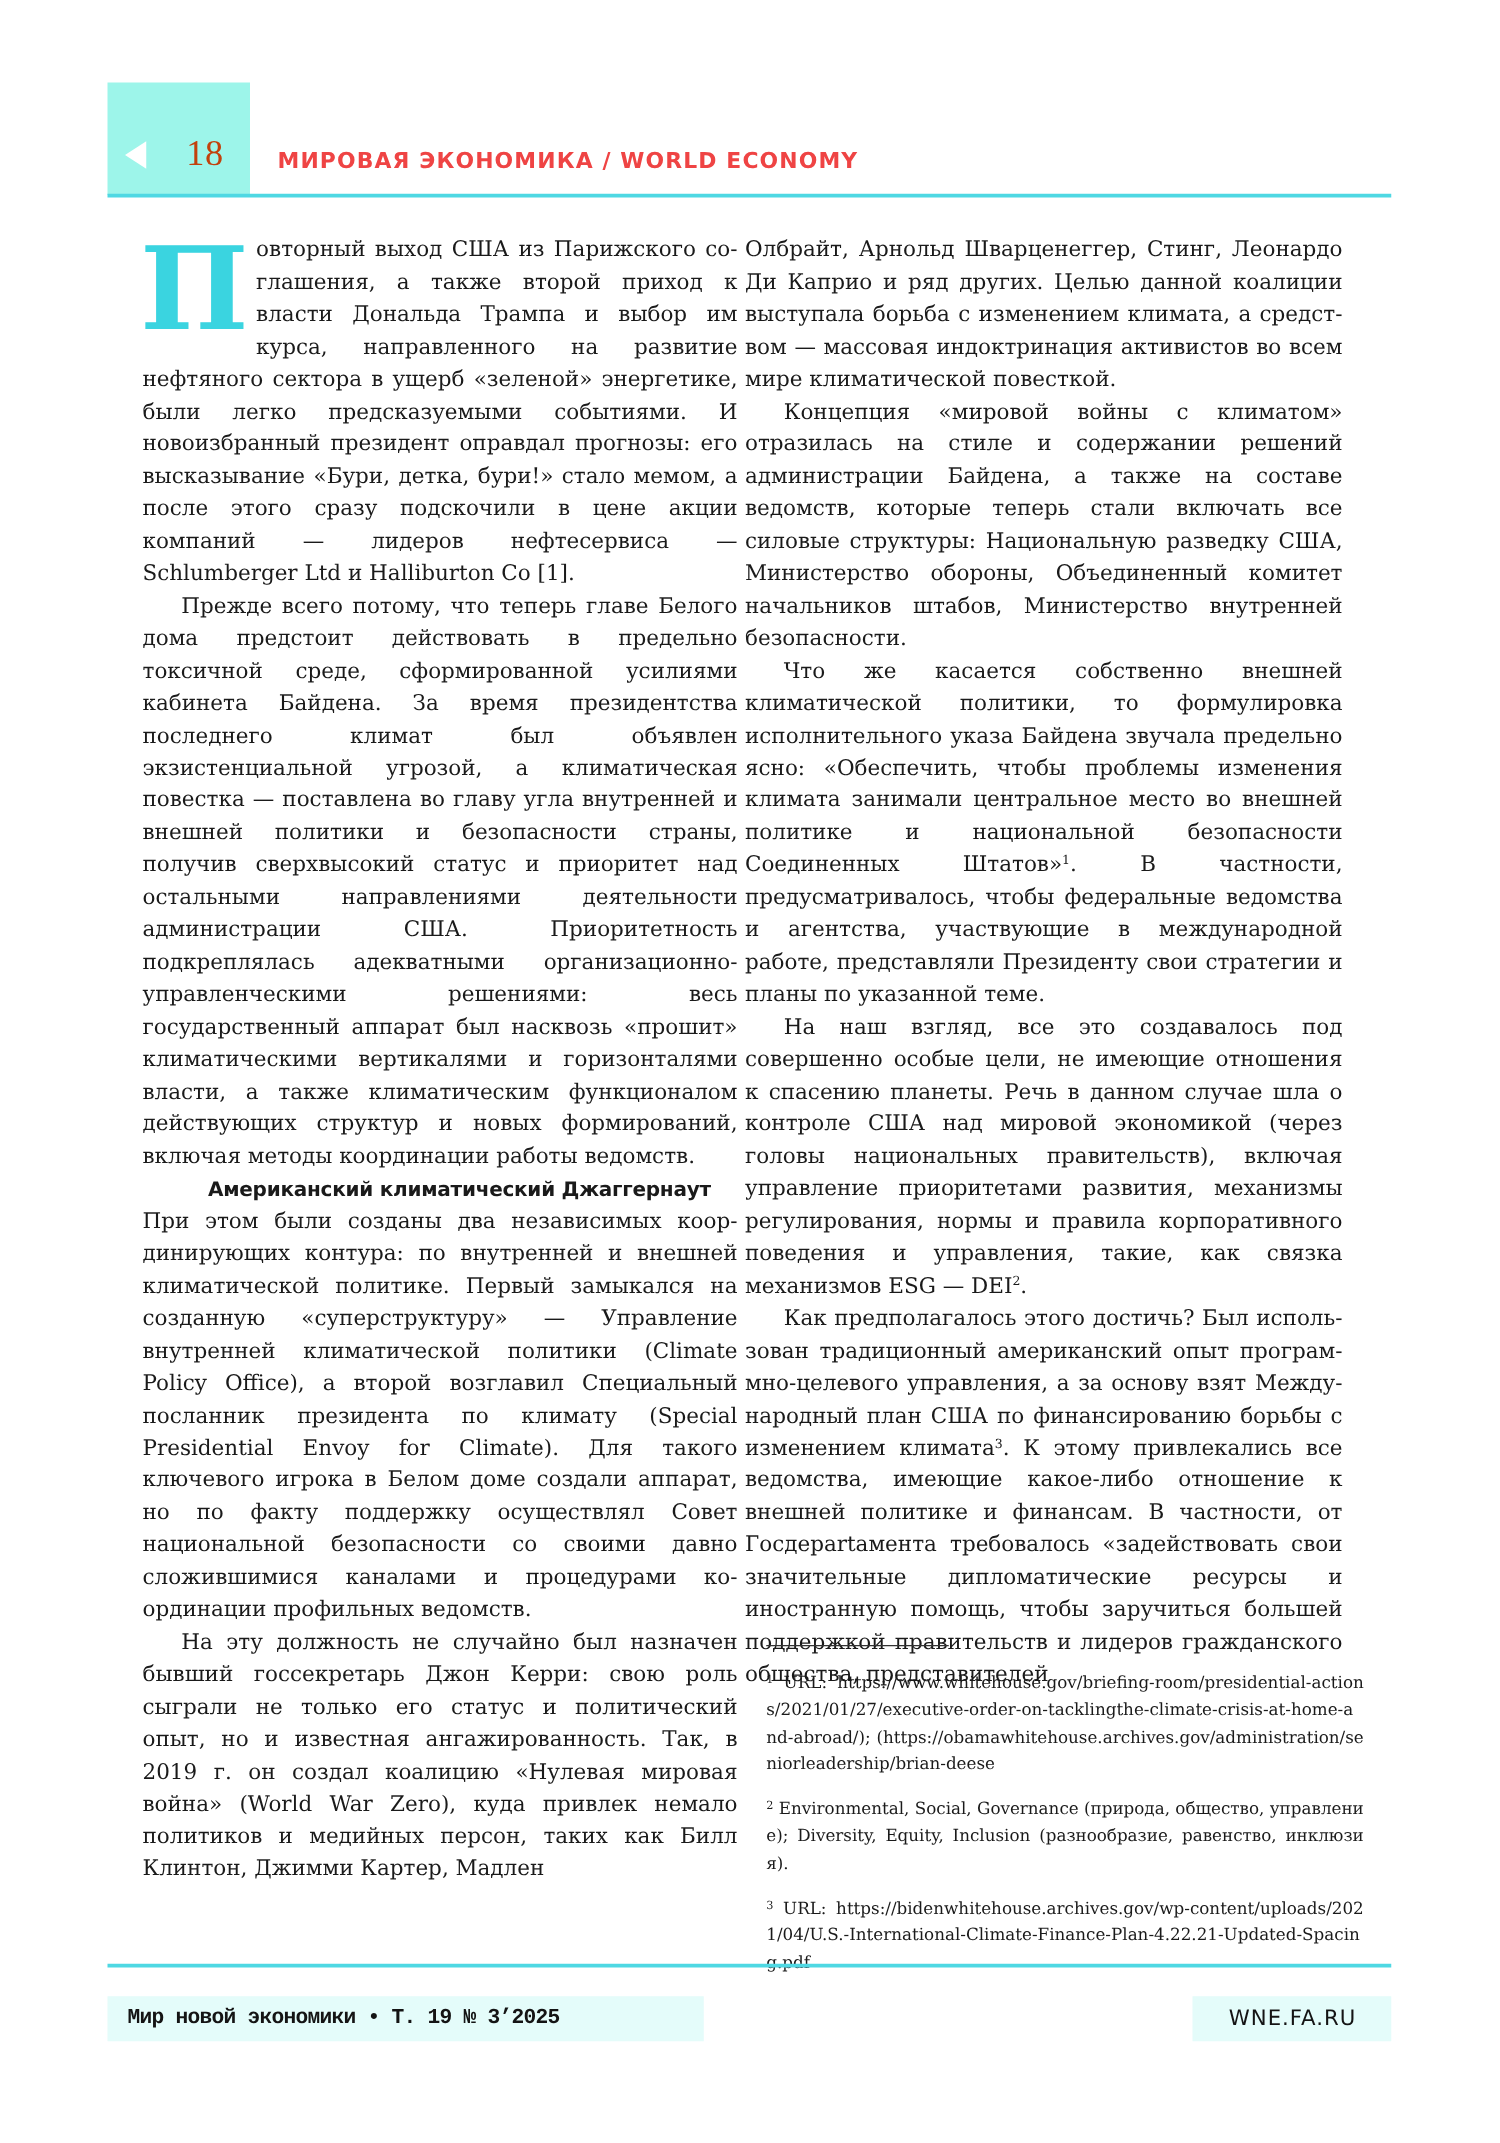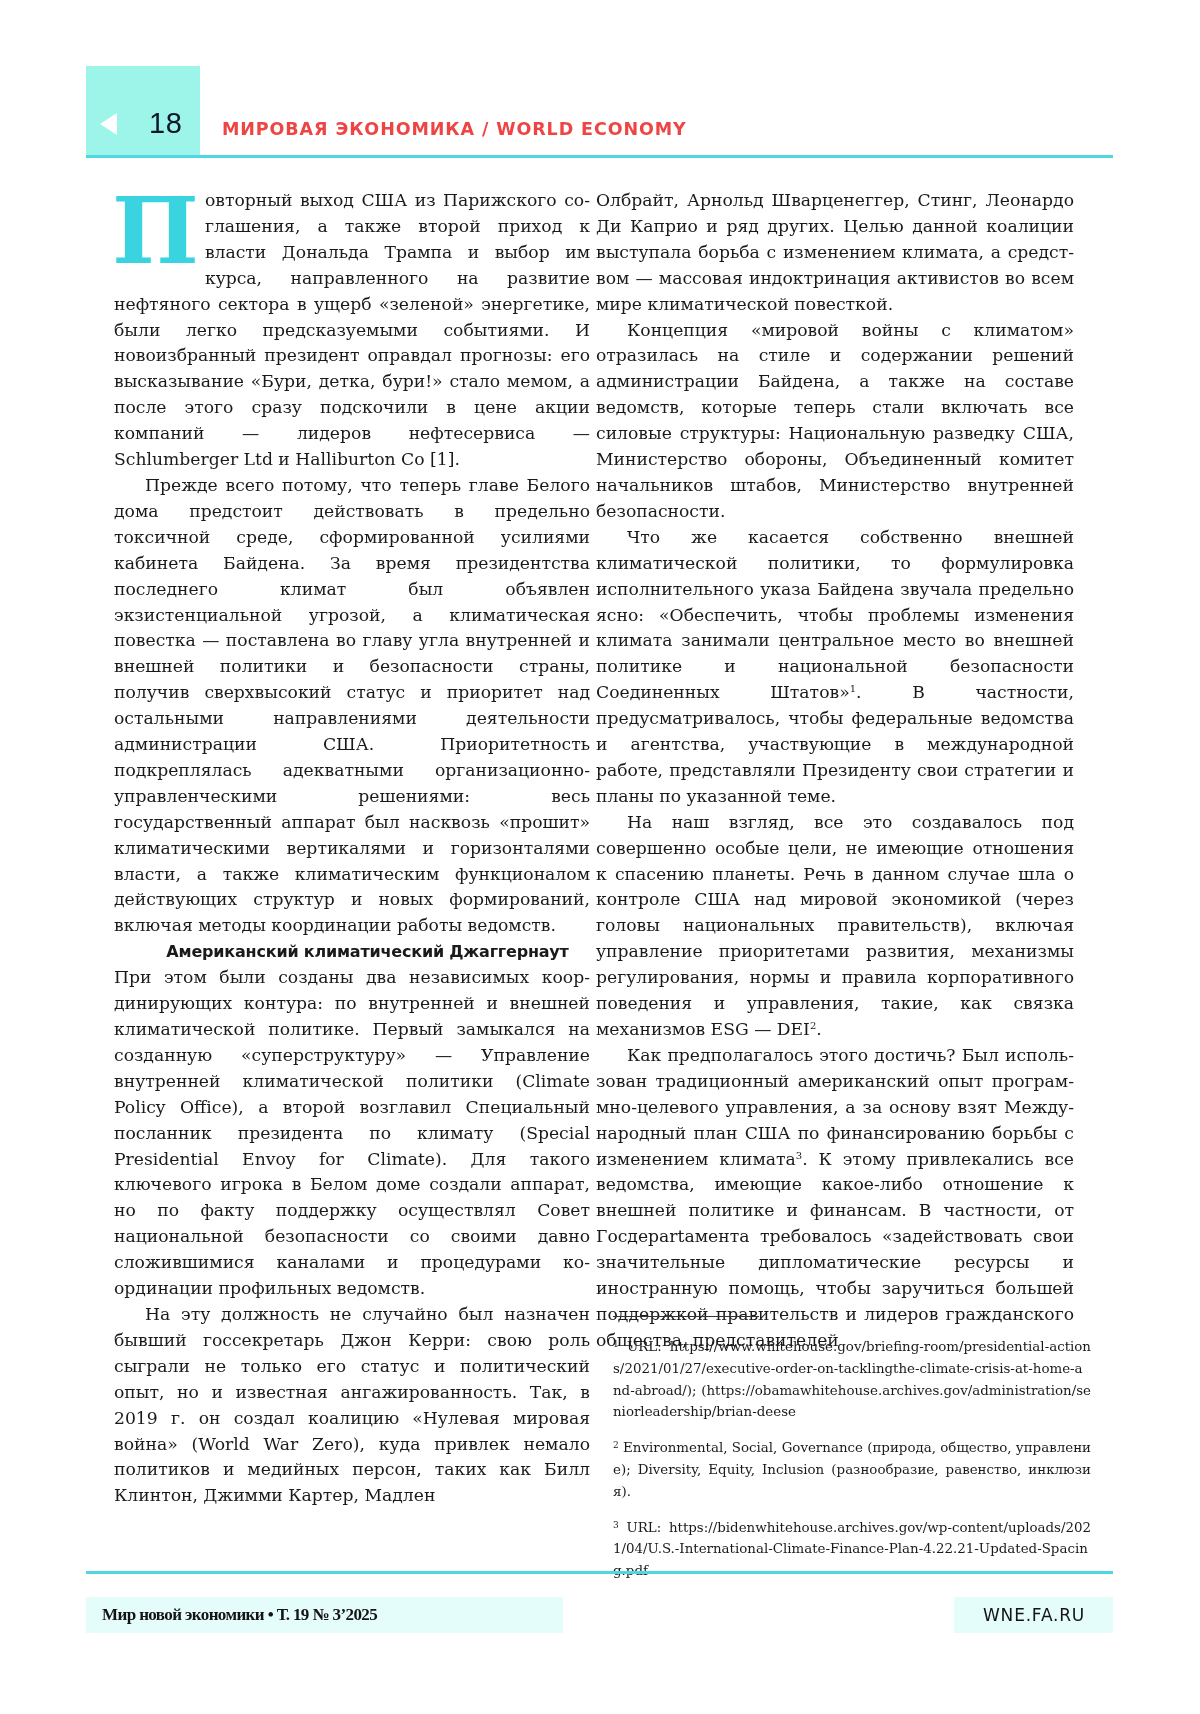"18" .page-number { color: #0f172a -> #c2410c; font-family: Liberation Sans, sans-serif -> Liberation Serif, serif }
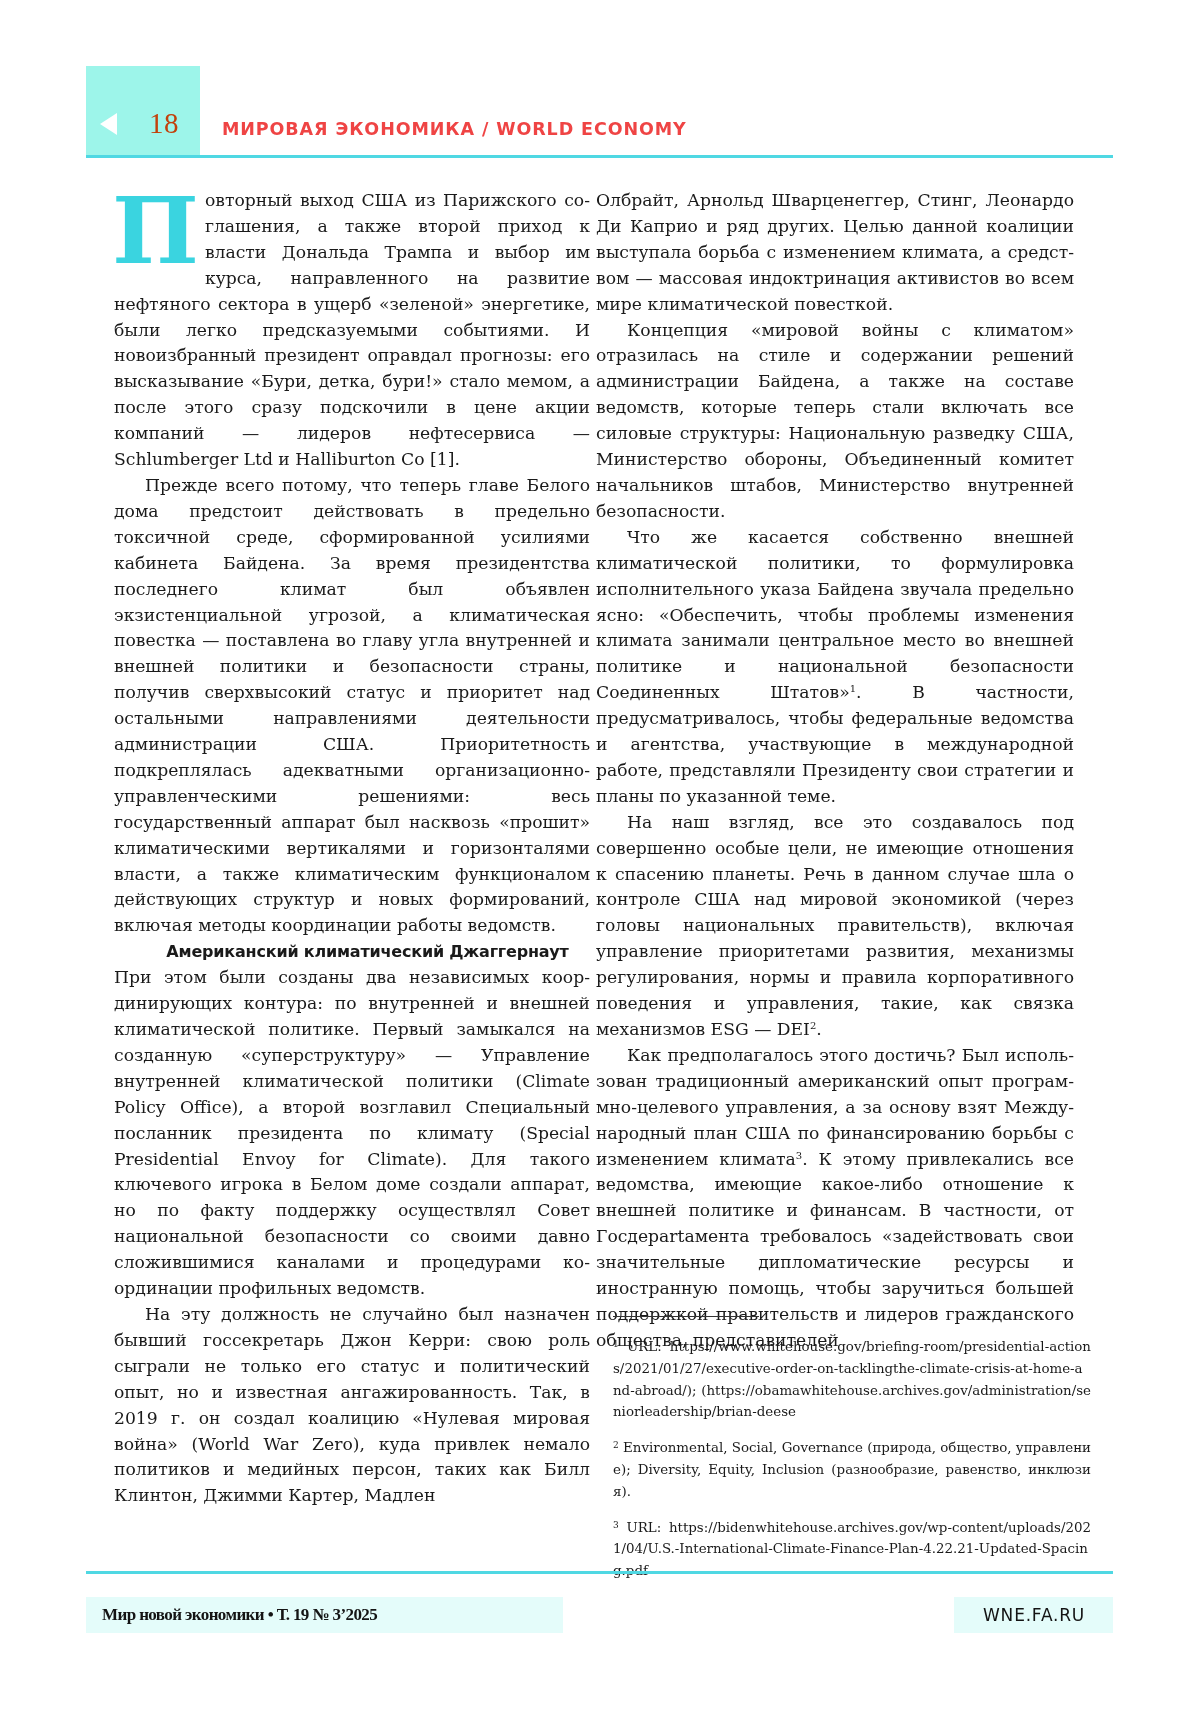"Мир новой экономики • Т." .footer-left-text { font-family: Liberation Serif, serif -> Liberation Mono, monospace }
